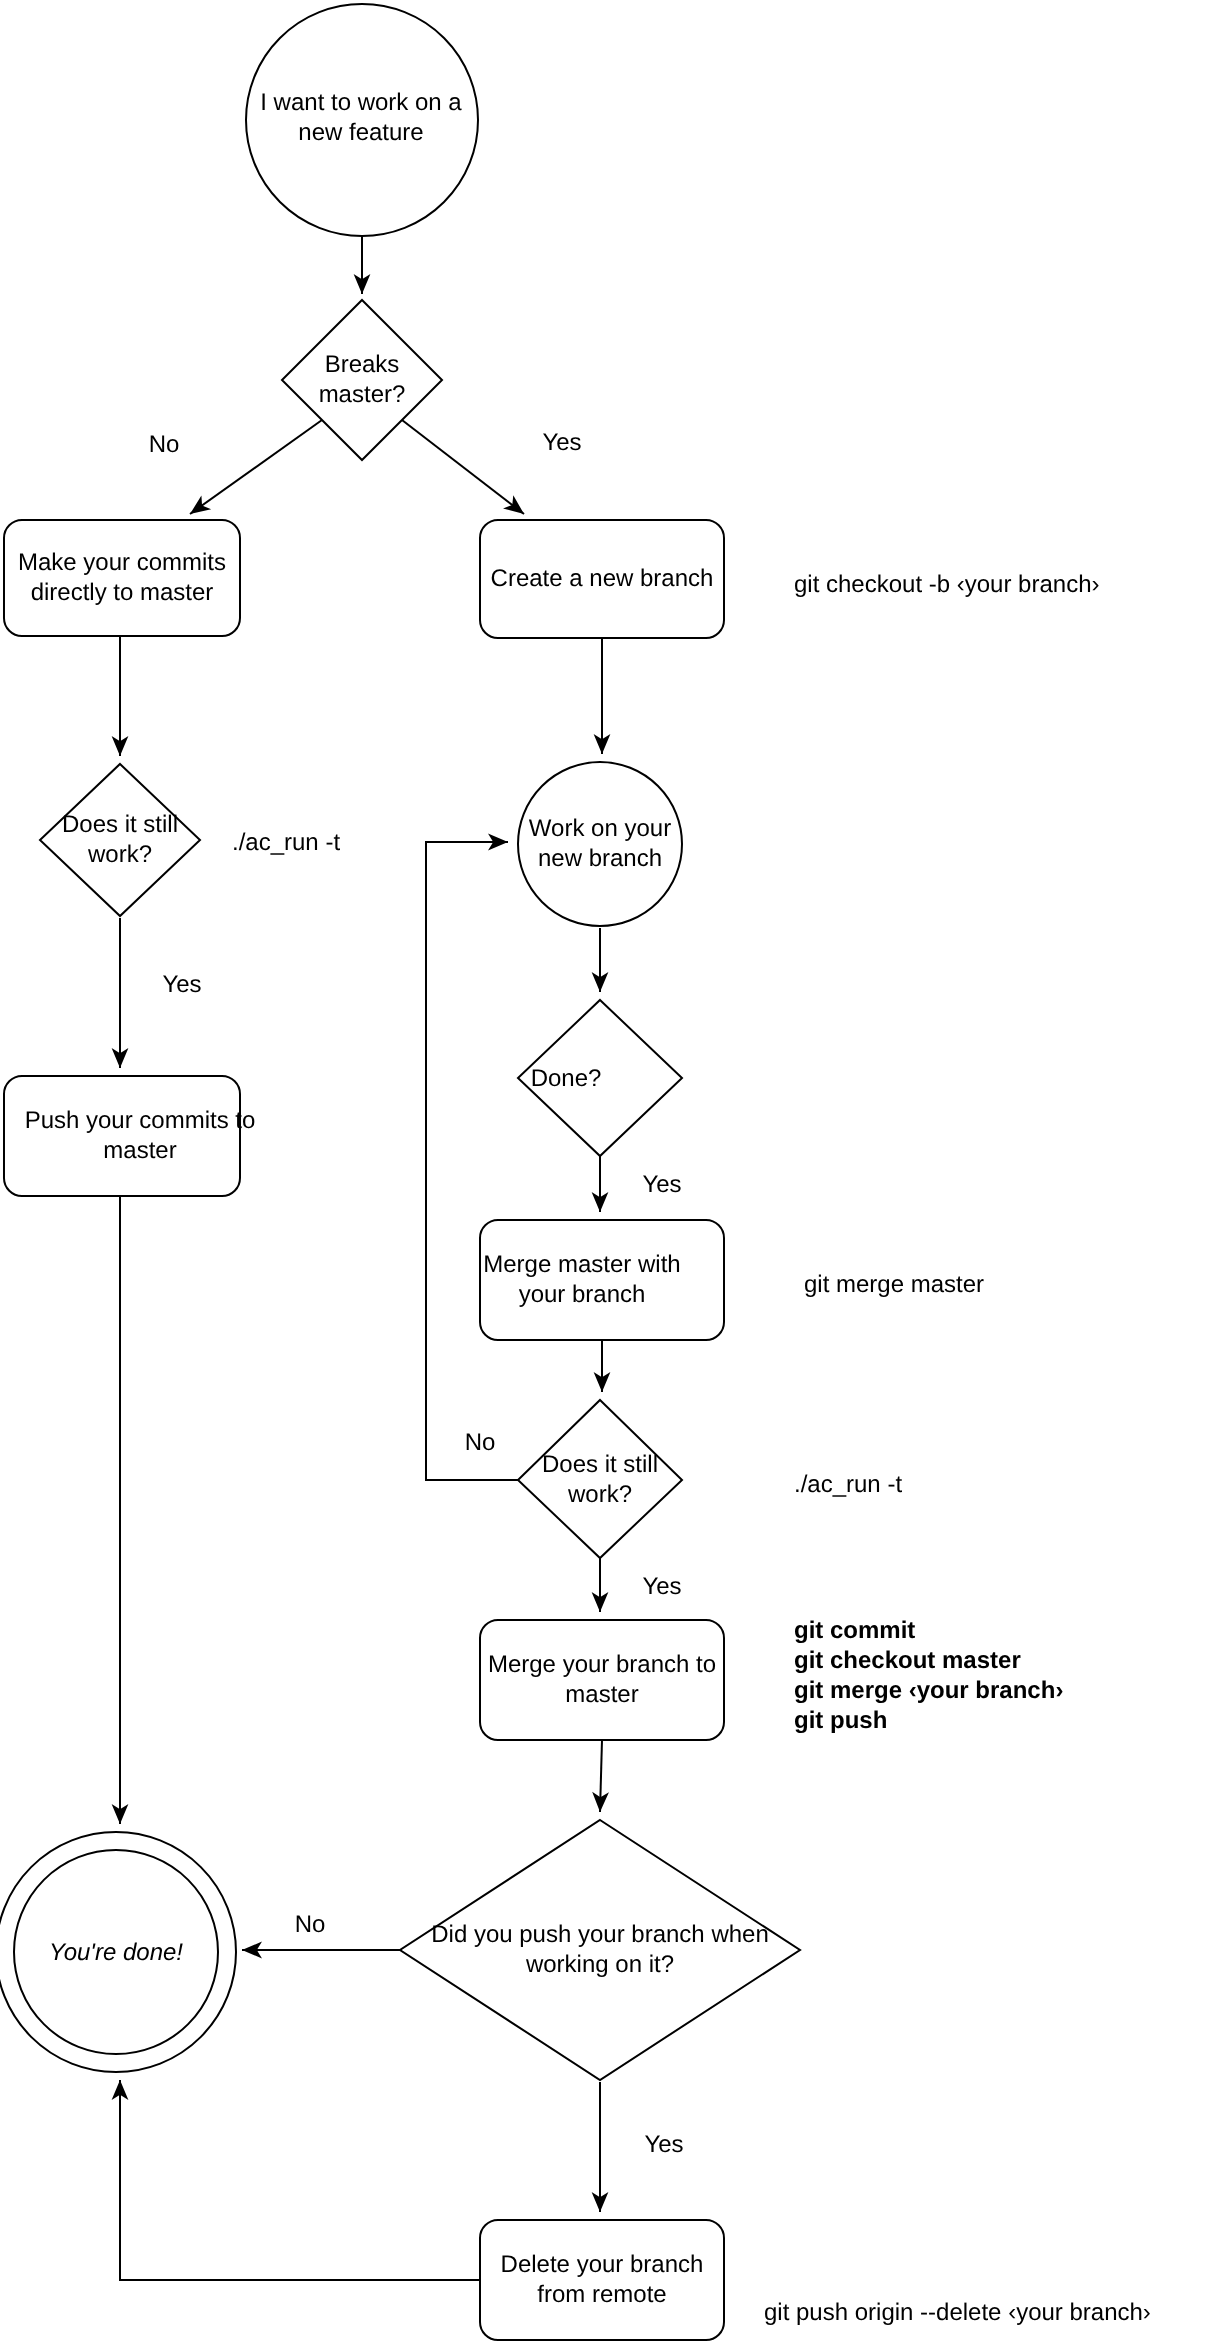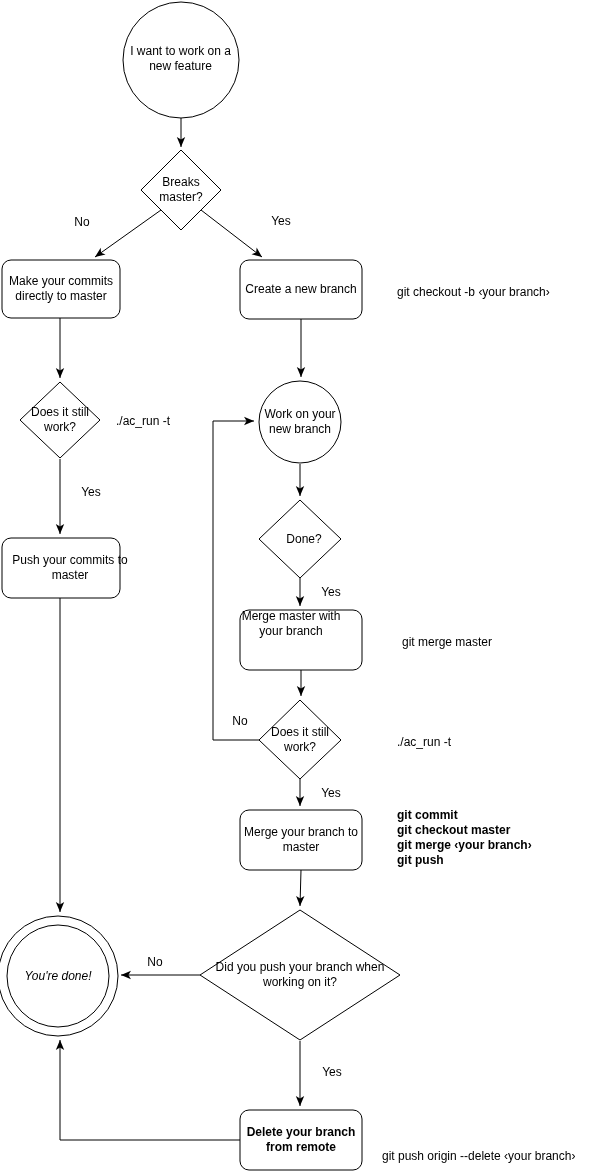"Done?" div.node-text { left: 263px -> 242px }
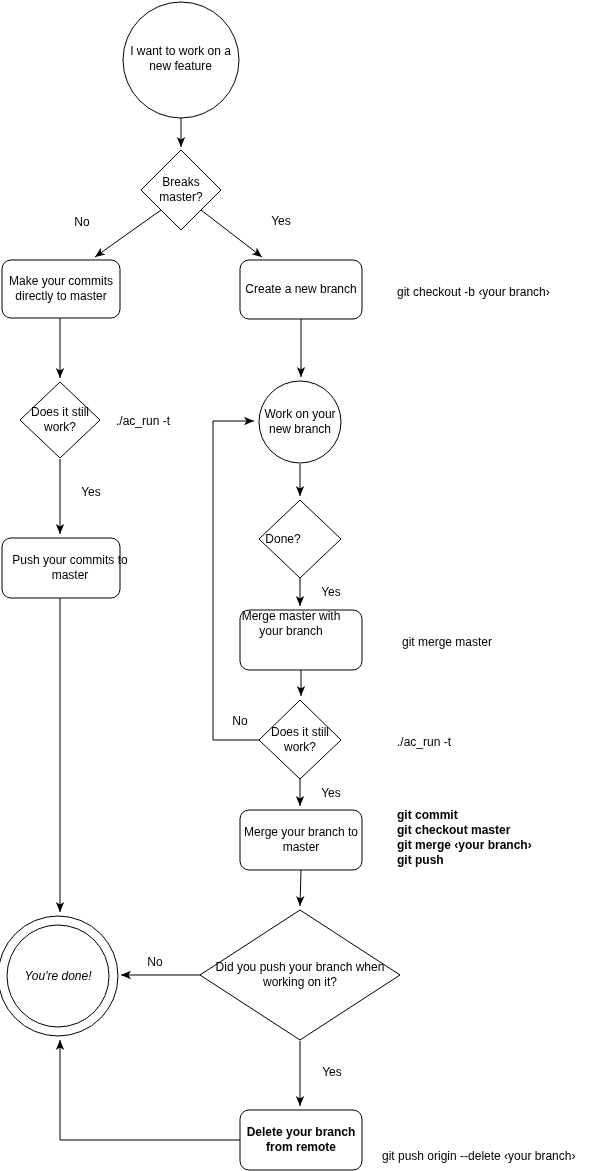"Merge master with your branch" div.node-text { top: 594px -> 610px }
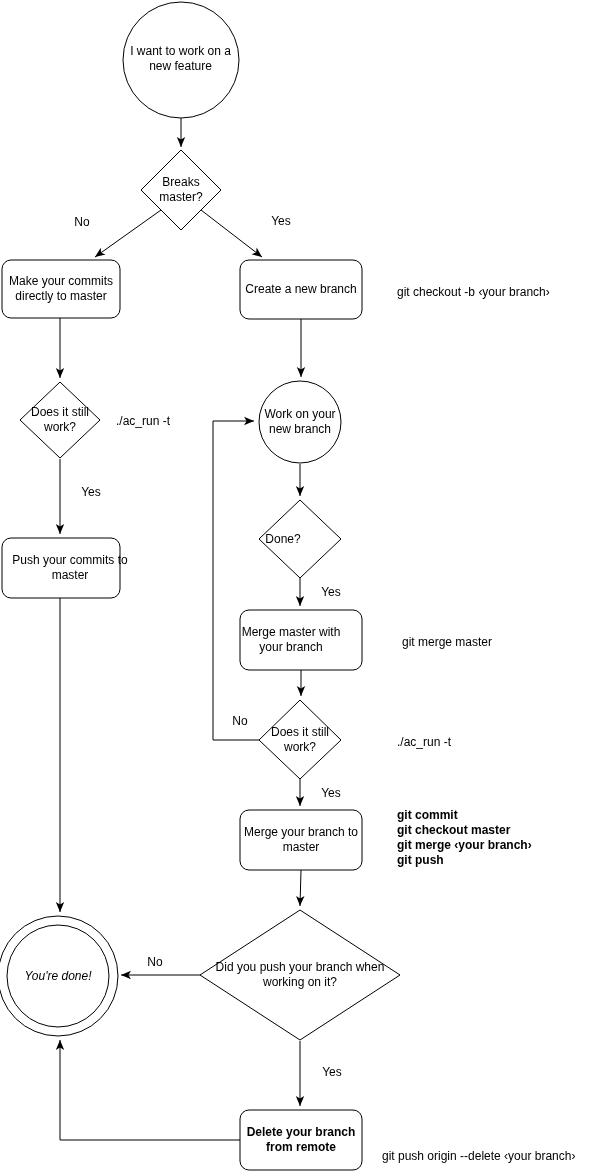"Delete your branch from remote" div.node-text { font-weight: bold -> none }
